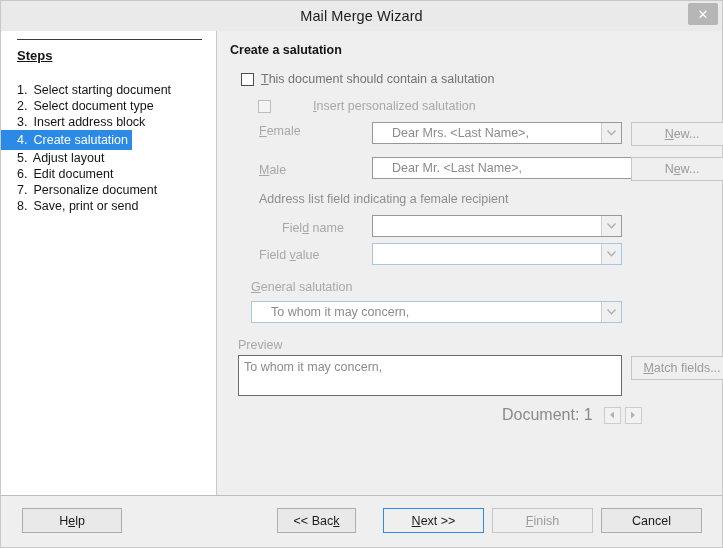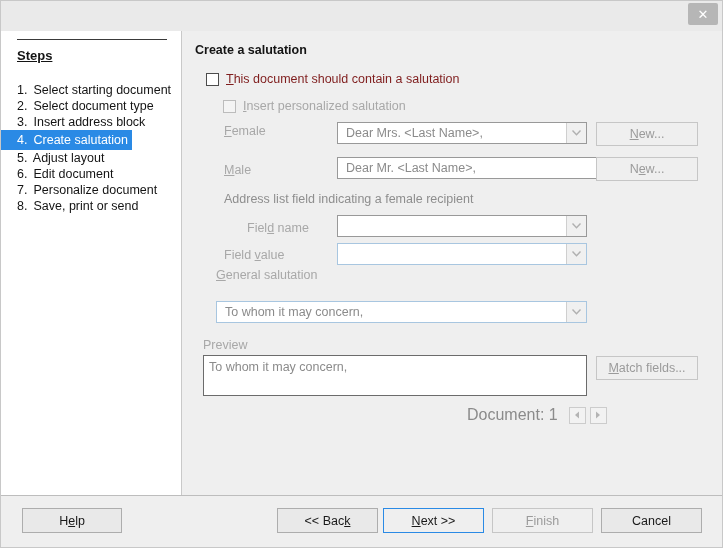"Mail Merge Wizard" div.titlebar-title { html: none -> <div>Mail Merge Wizard</div> }
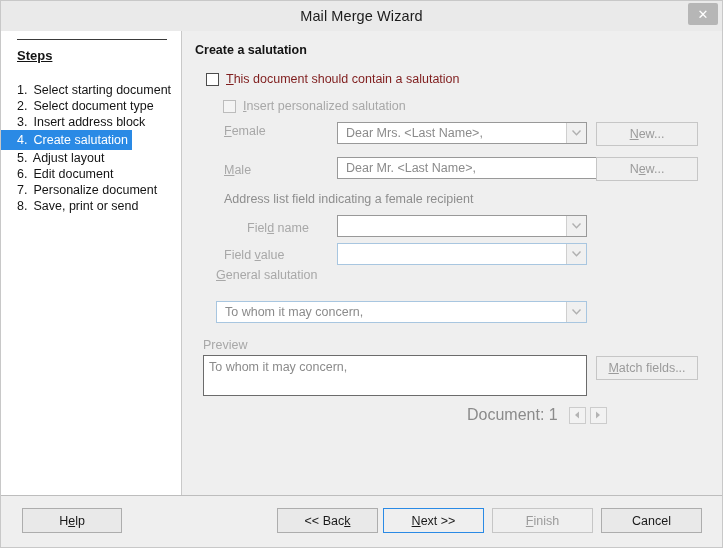"Steps" .sidebar { width: 181px -> 216px }
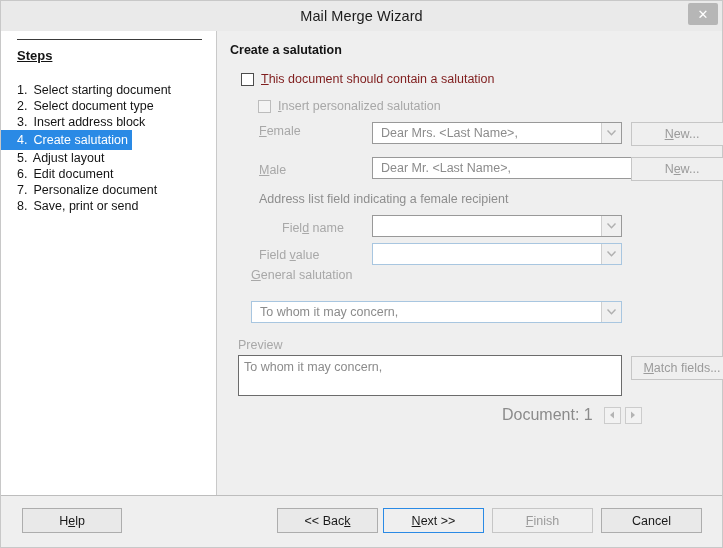"This document should contain a" .chk-label { color: #7f1d1d -> #737373 }
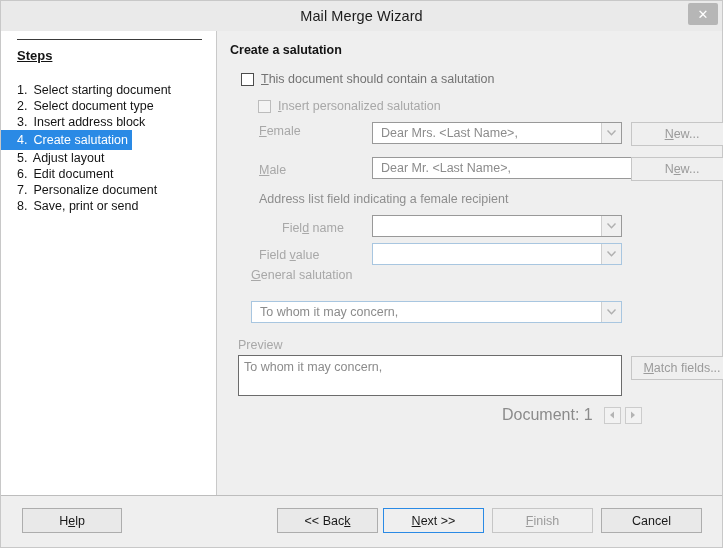"Insert personalized salutation" div.chk-row { gap: none -> 35px }
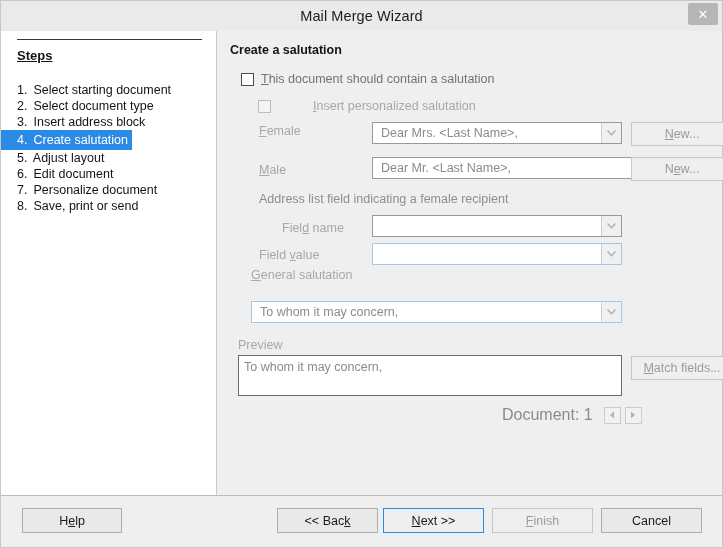"Dear Mrs. <Last Name>," .combo-text { padding-left: 8px -> 19px }
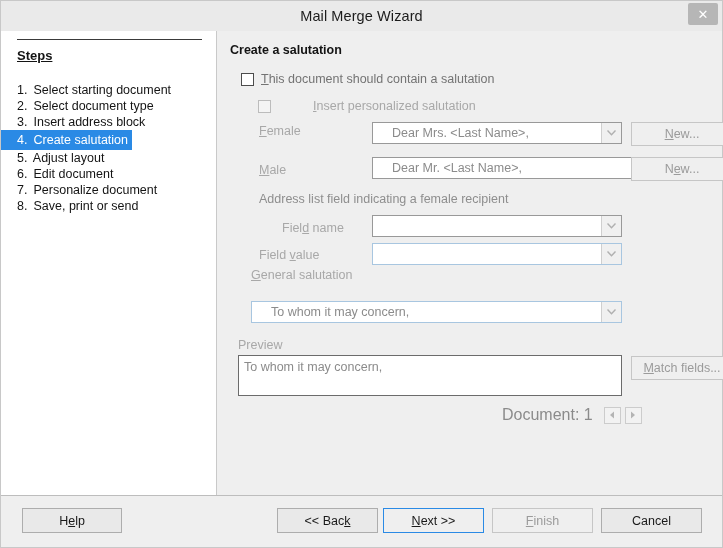"General salutation" div.field-label { top: 237px -> 249px }
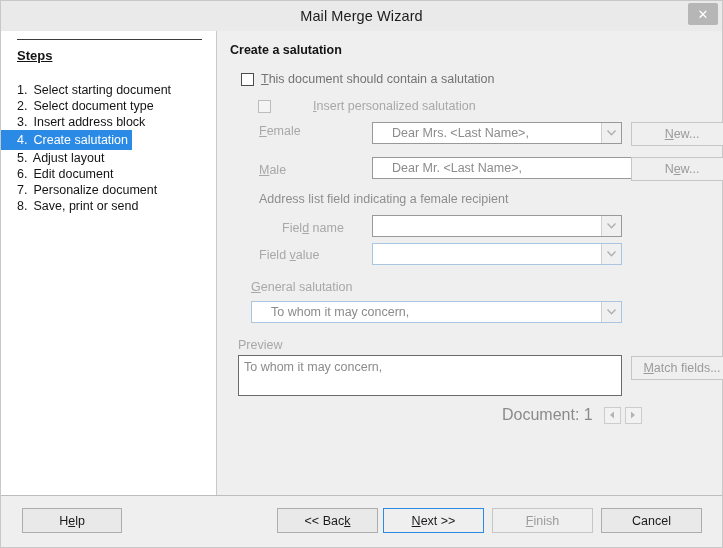"<< Bac" div.btn { width: 101px -> 79px }
